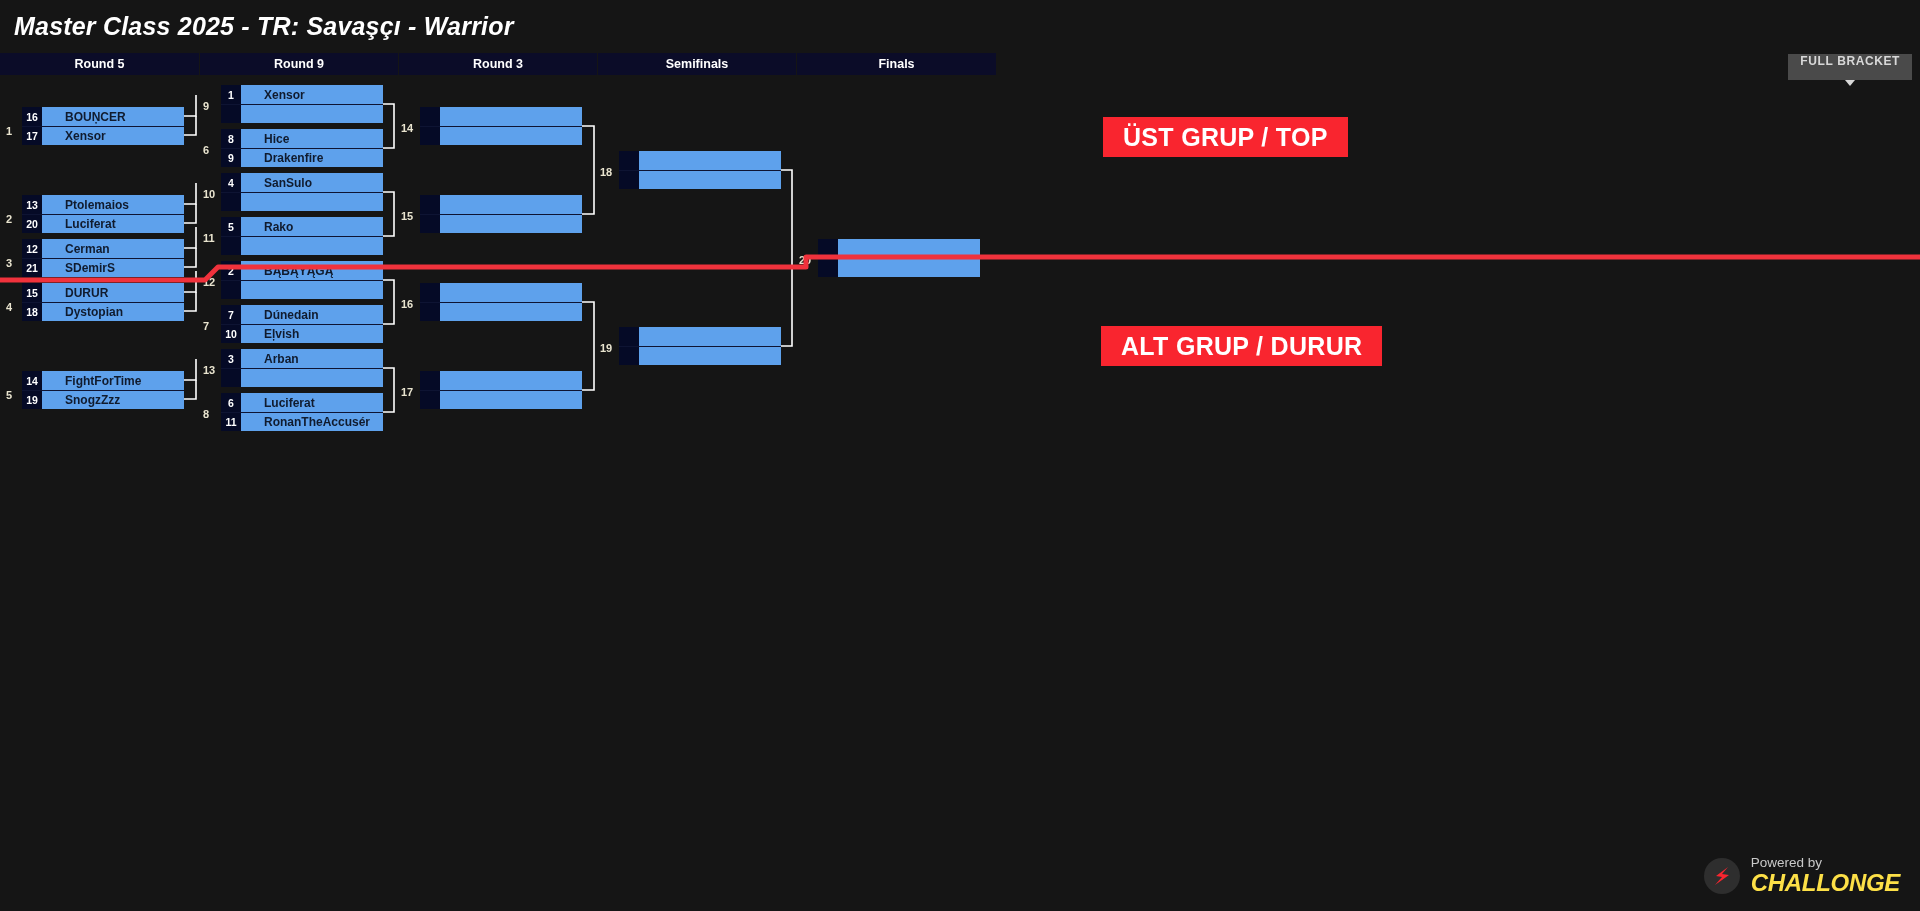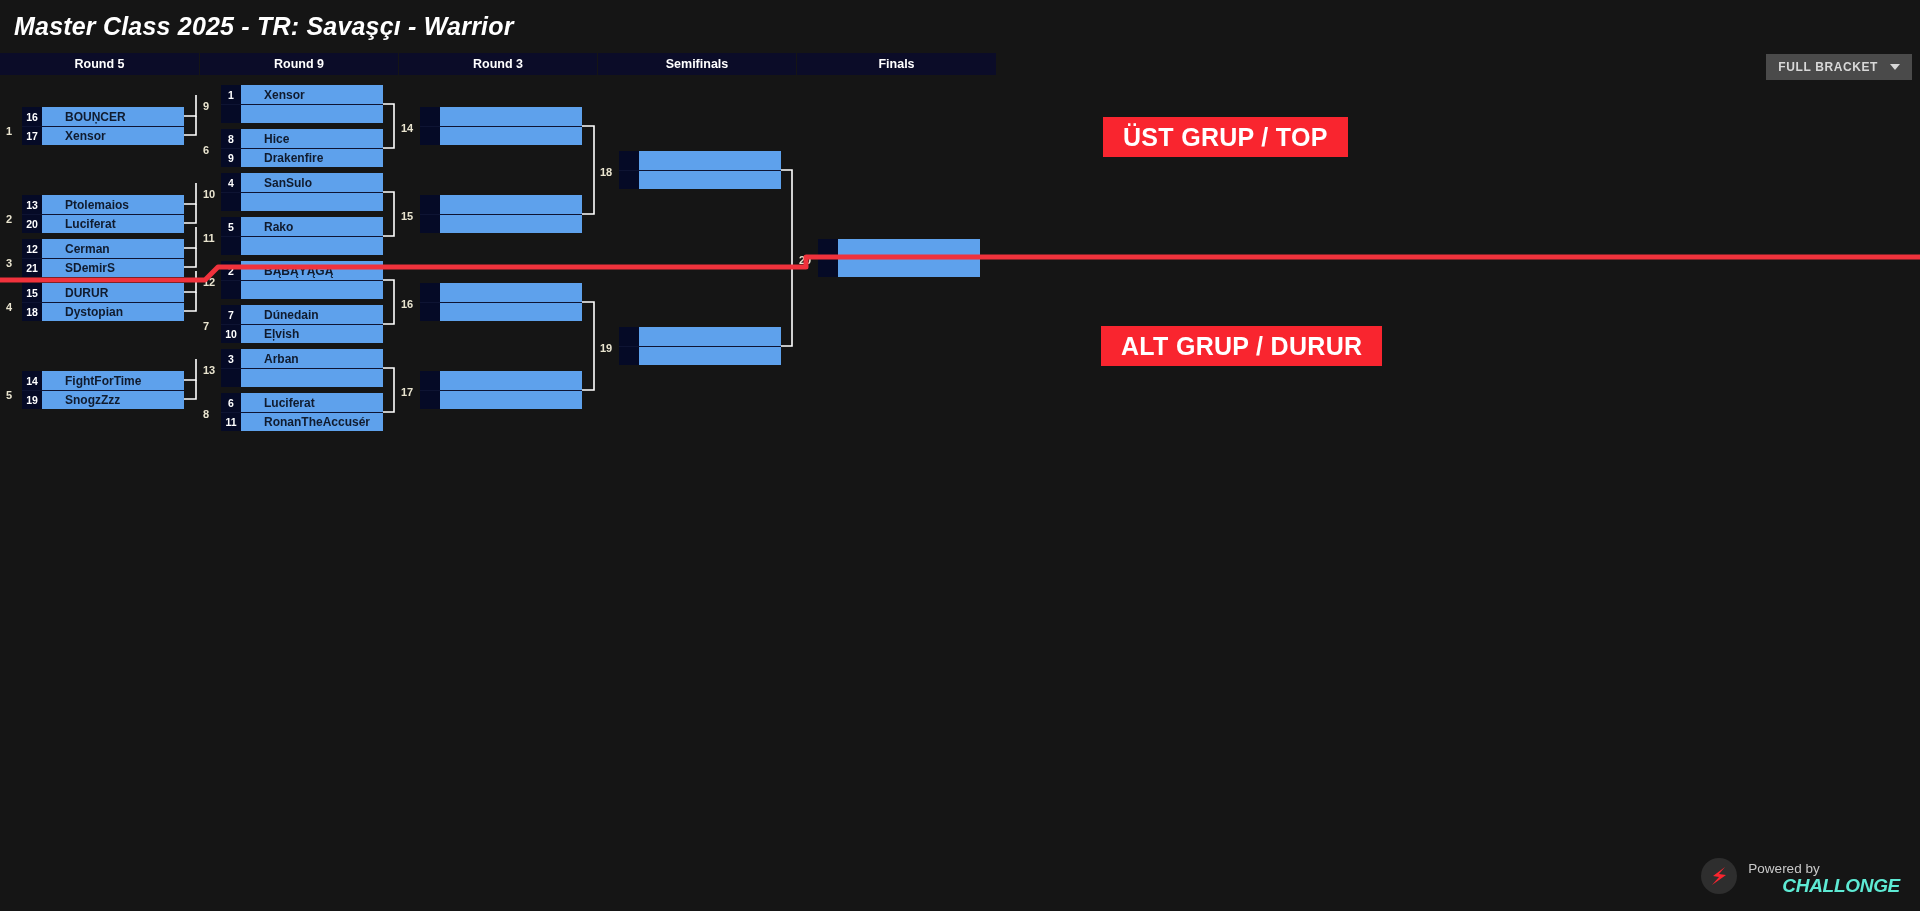"FULL BRACKET" #full-bracket-btn { flex-direction: none -> column }
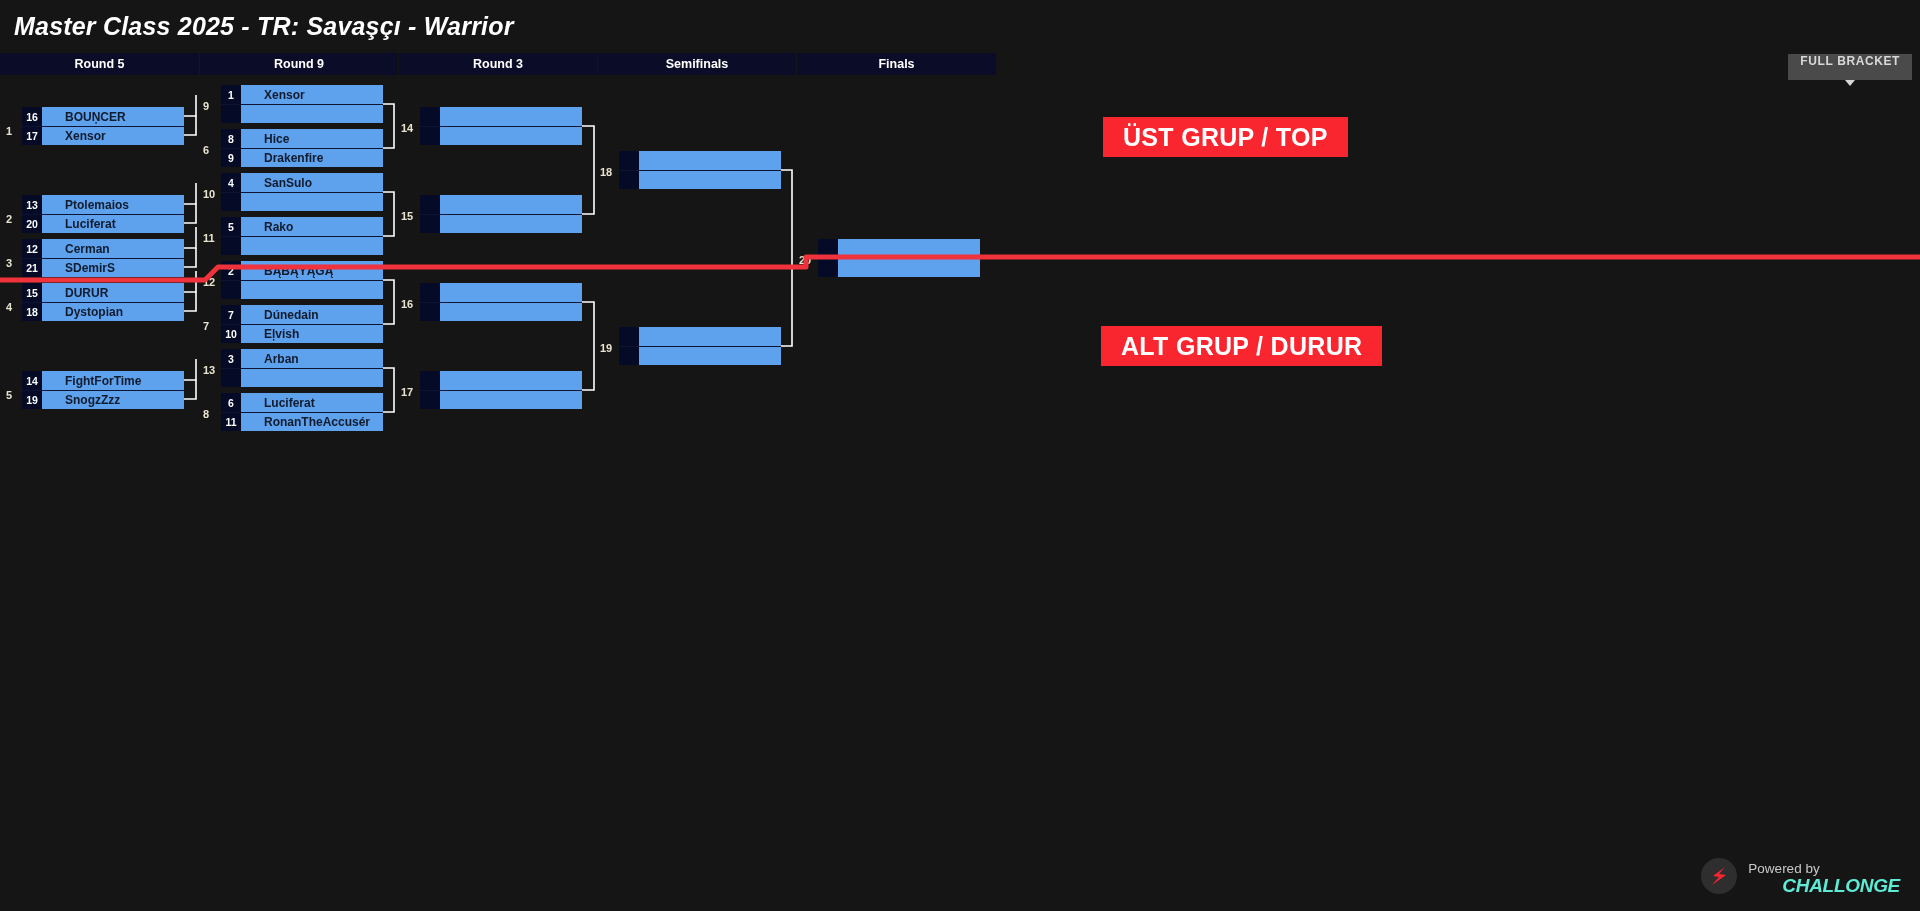"Powered by" #footer-logo { align-items: flex-end -> center }
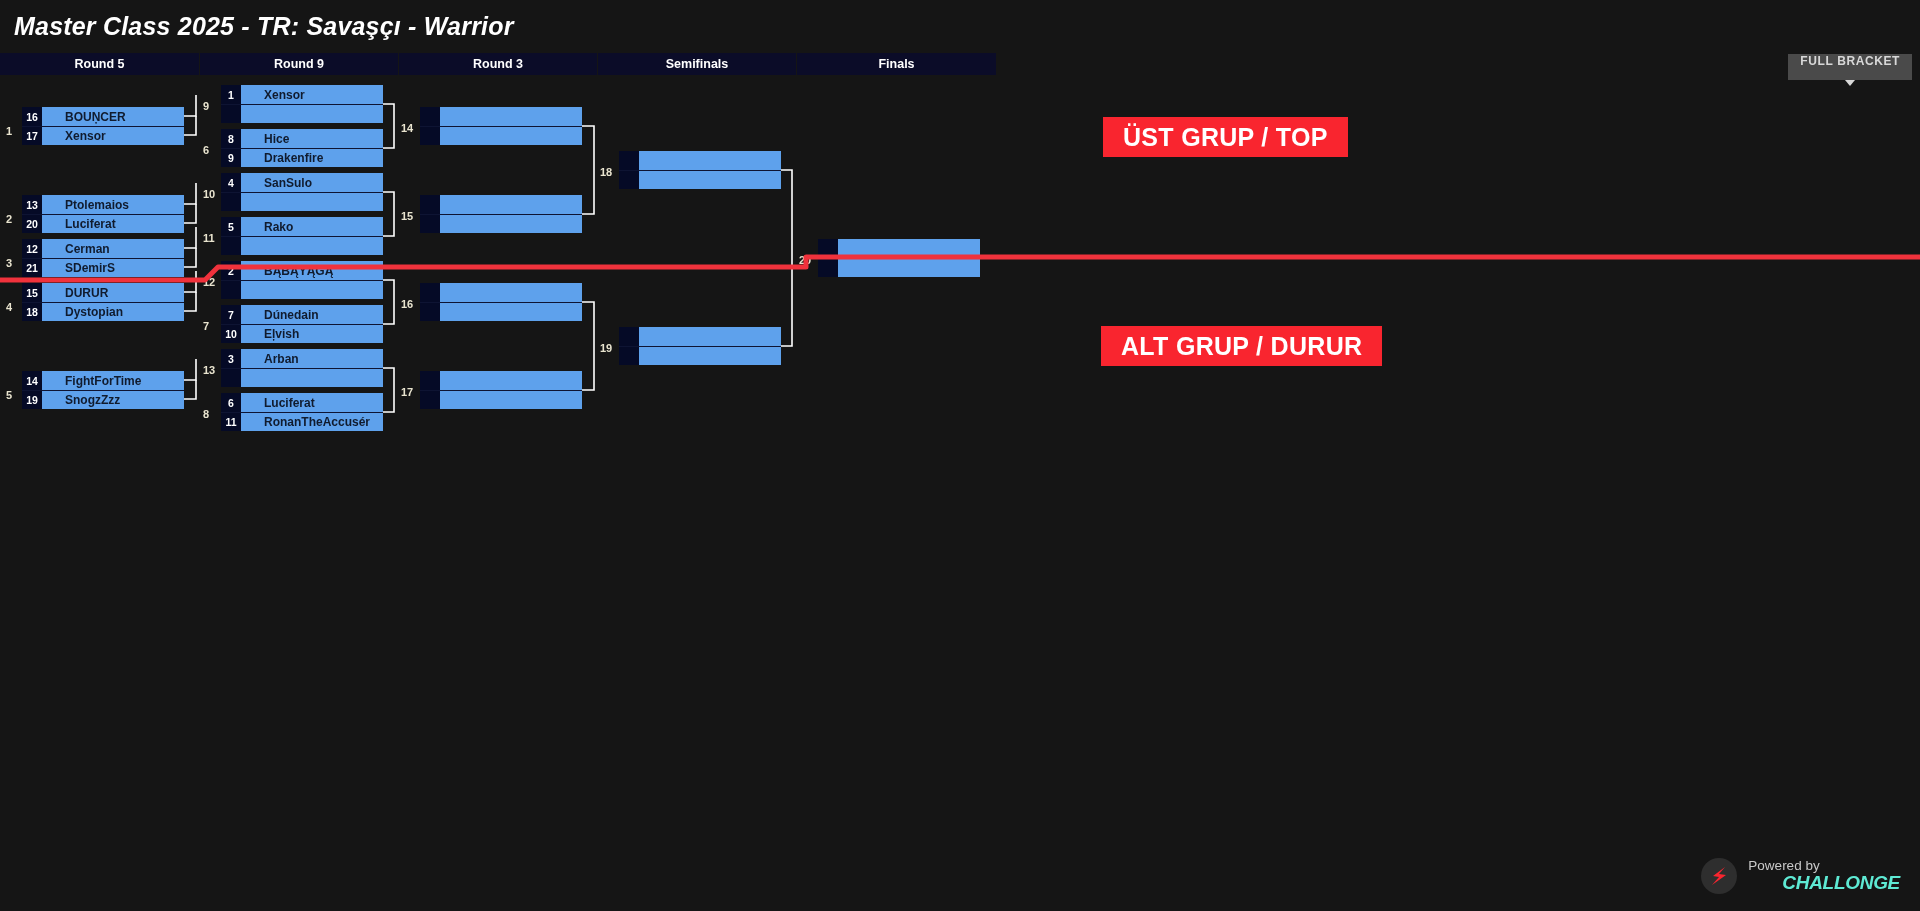"CHALLONGE" #footer-logo .ch { color: #5eead4 -> #fde047; font-size: 19px -> 24px; margin-left: 34px -> none }
